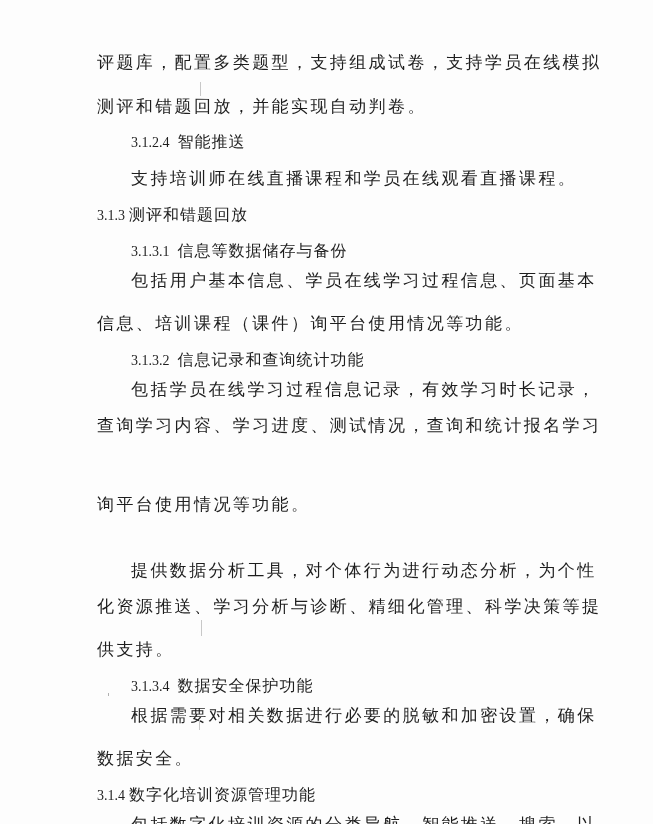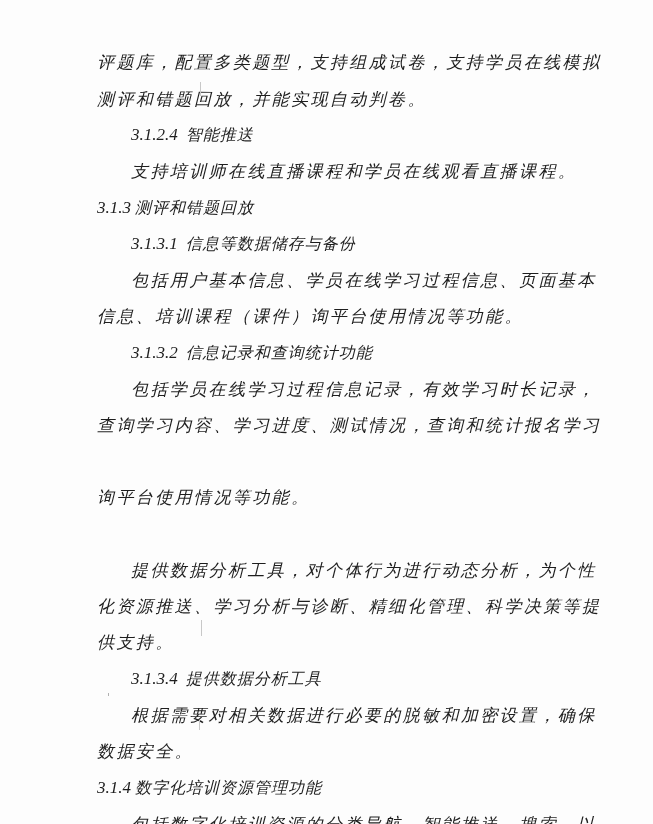"评题库，配置多类题型，支持组成试卷，支持学员在线模拟" .line { font-style: italic -> none }
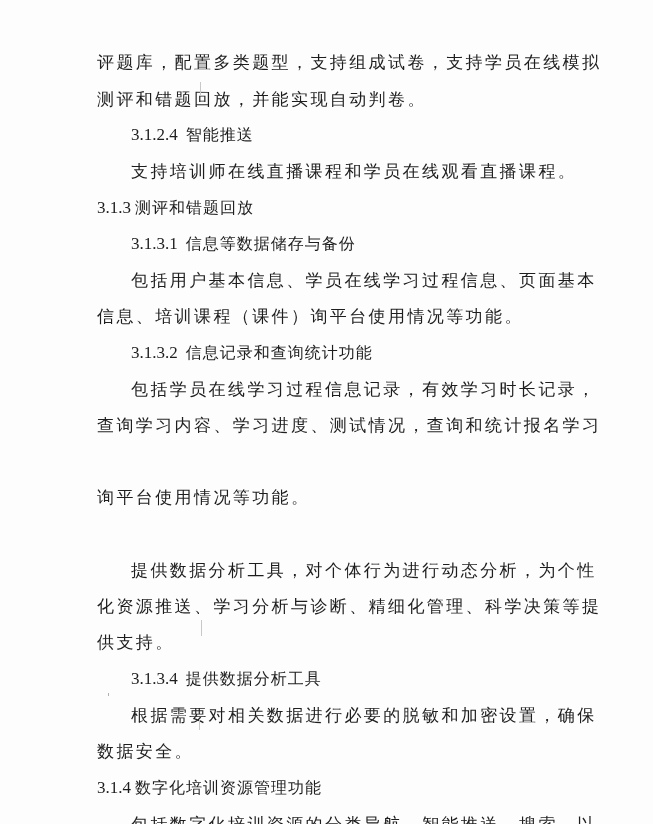"测评和错题回放，并能实现自动判卷。" .line.short { margin-top: none -> 7px }
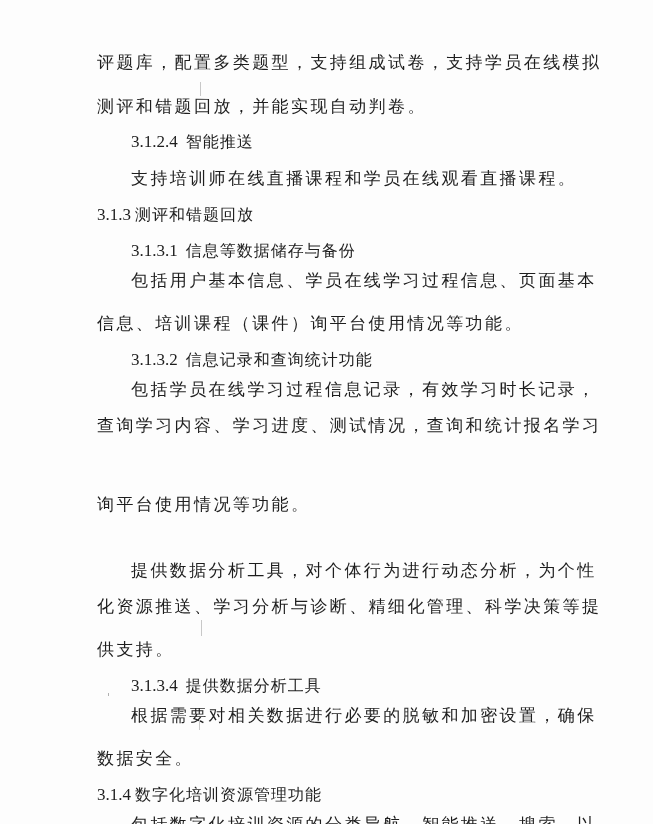"3.1.2.4" .heading .num { font-size: 17px -> 14px }
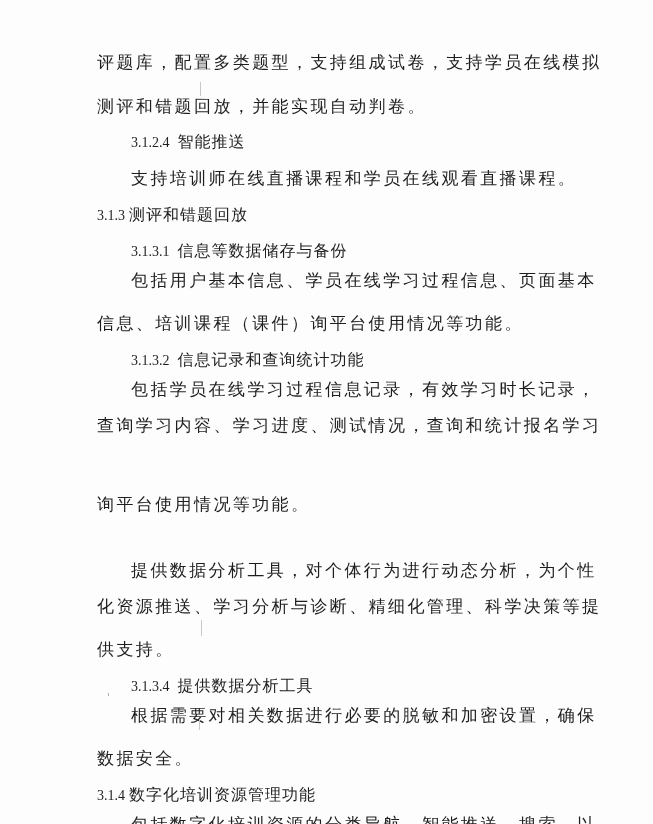"提供数据分析工具" span { text: 提供数据分析工具 -> 数据安全保护功能 }
